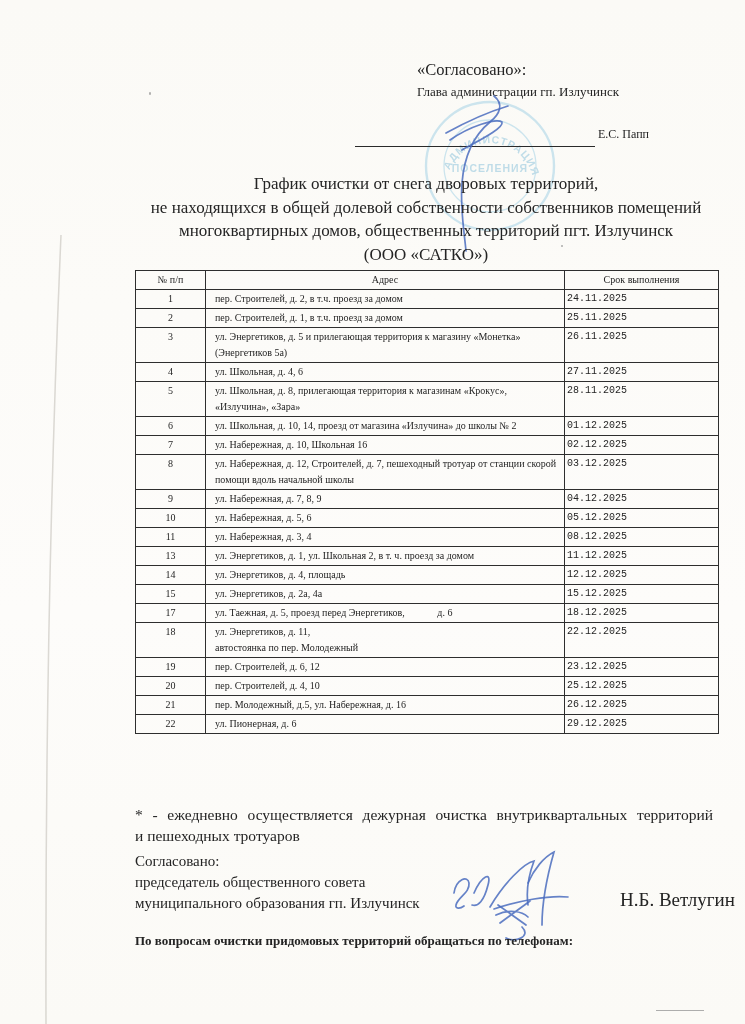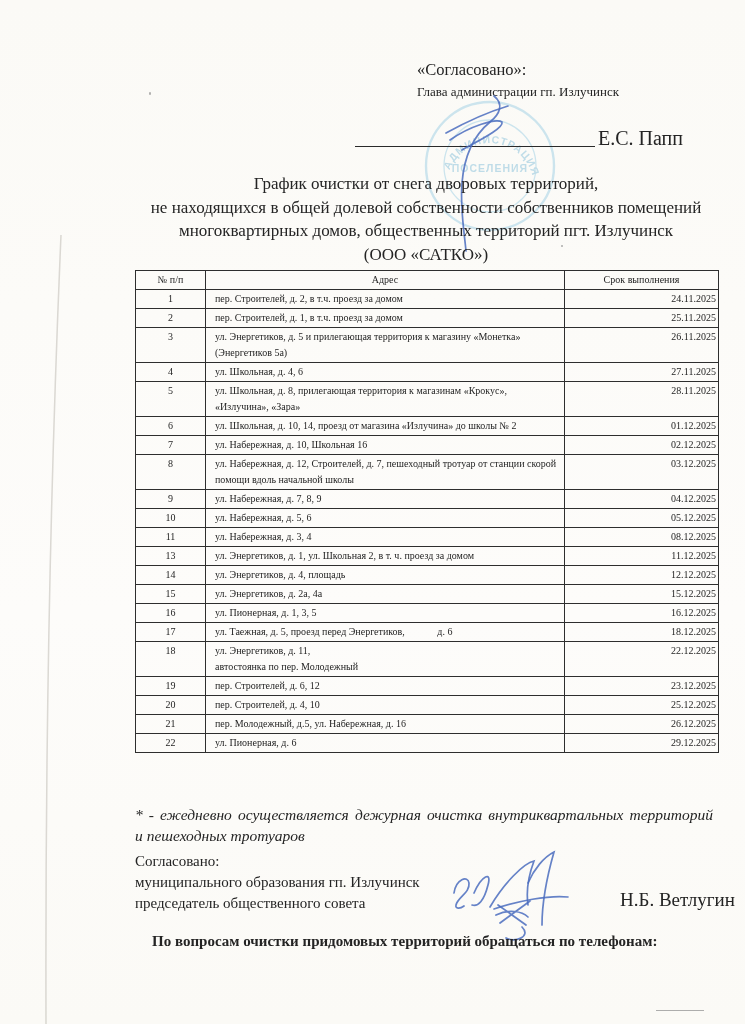"Е.С. Папп" .approver-name { font-size: 20px -> 12px }
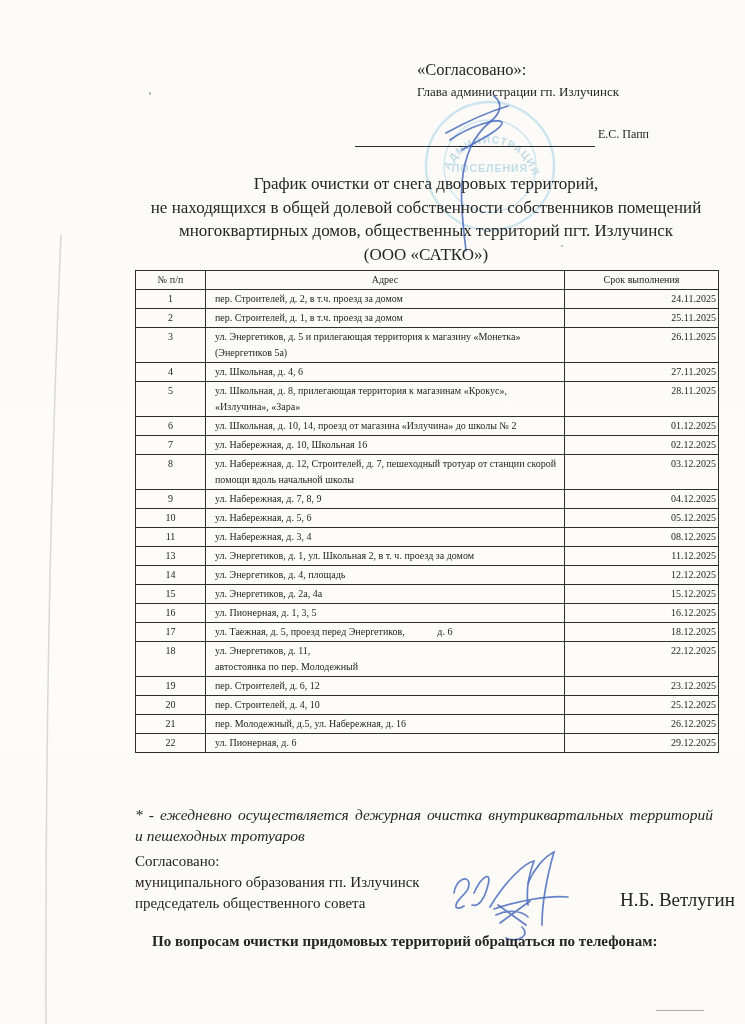"24.11.2025" td.date { font-family: none -> Liberation Mono, monospace; text-align: right -> left }
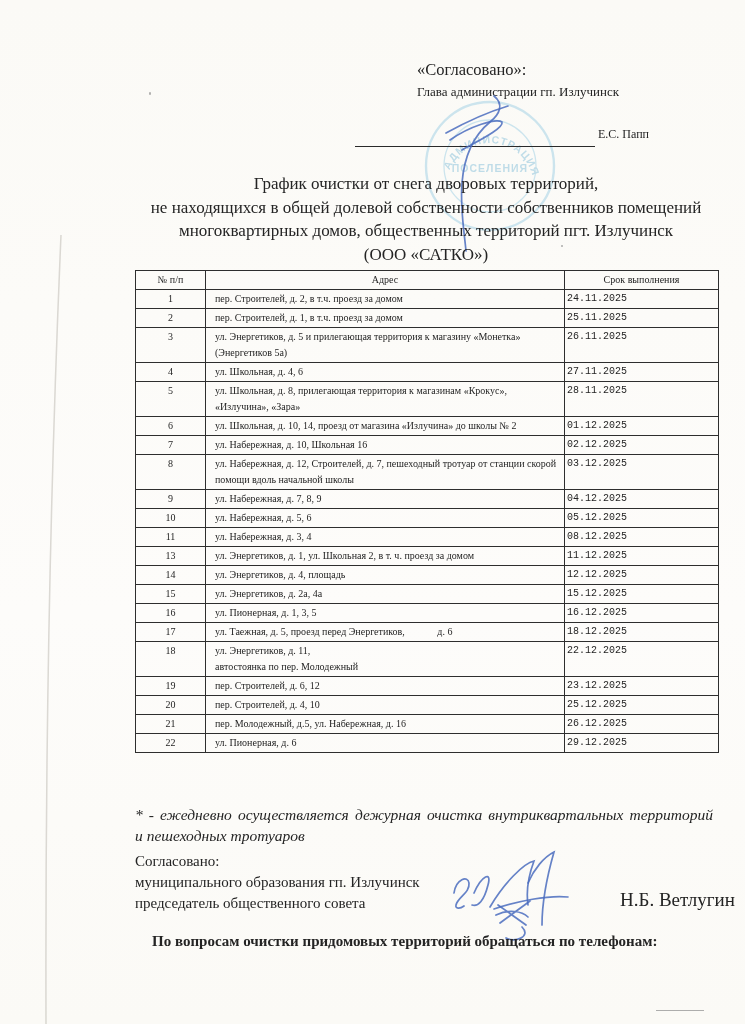"16" tr { html: <tr> <td>16</td> <td>ул. Пионерная, д. 1, 3, 5</td> <td>16.12.2025</td> </tr> -> none }
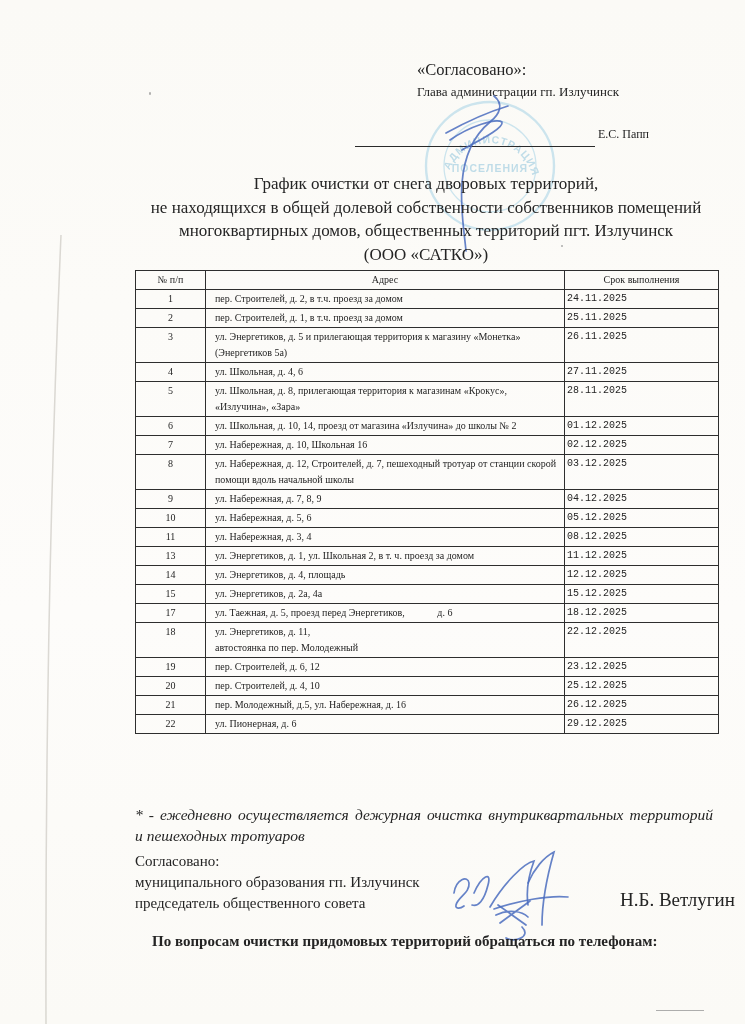"* - ежедневно осуществляется дежурная" .footnote { font-style: italic -> none }
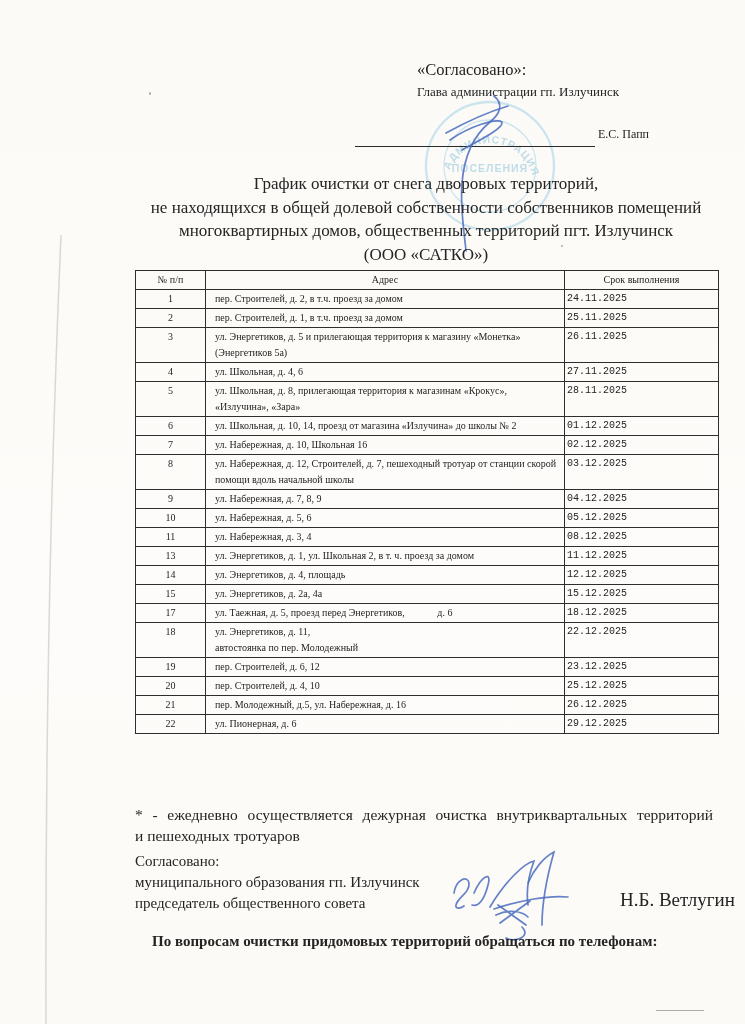"муниципального образования гп. Излучинск" div { order: before "председатель общественного совета" -> after "председатель общественного совета" }
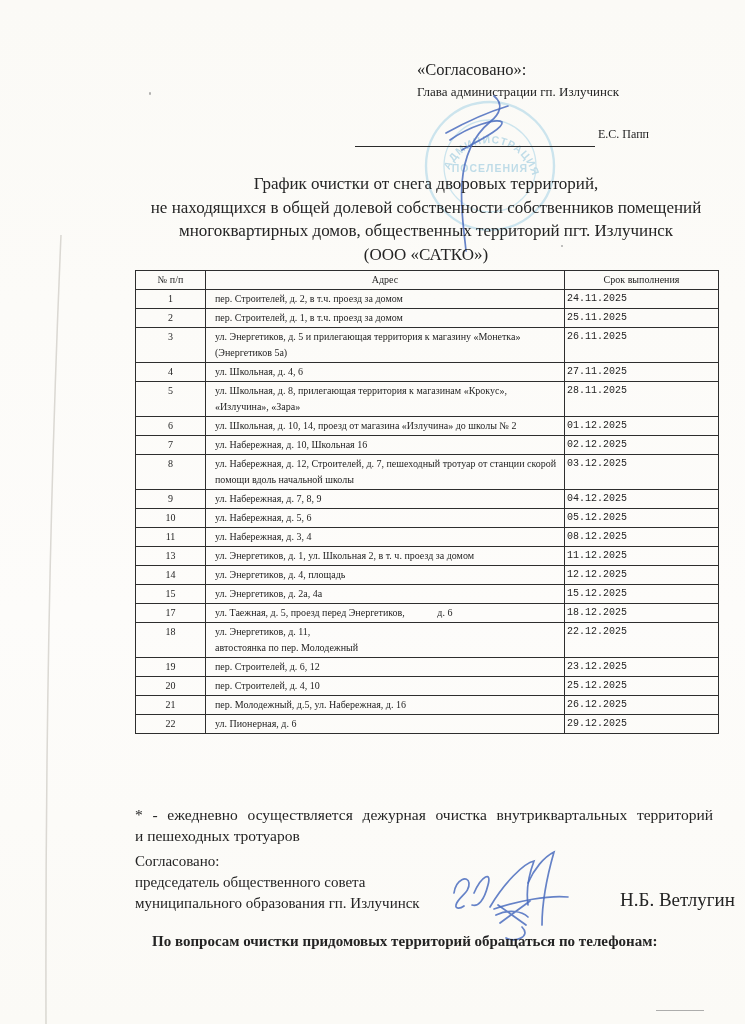"По вопросам очистки придомовых" .contacts { font-size: 15px -> 13px; left: 152px -> 135px }
